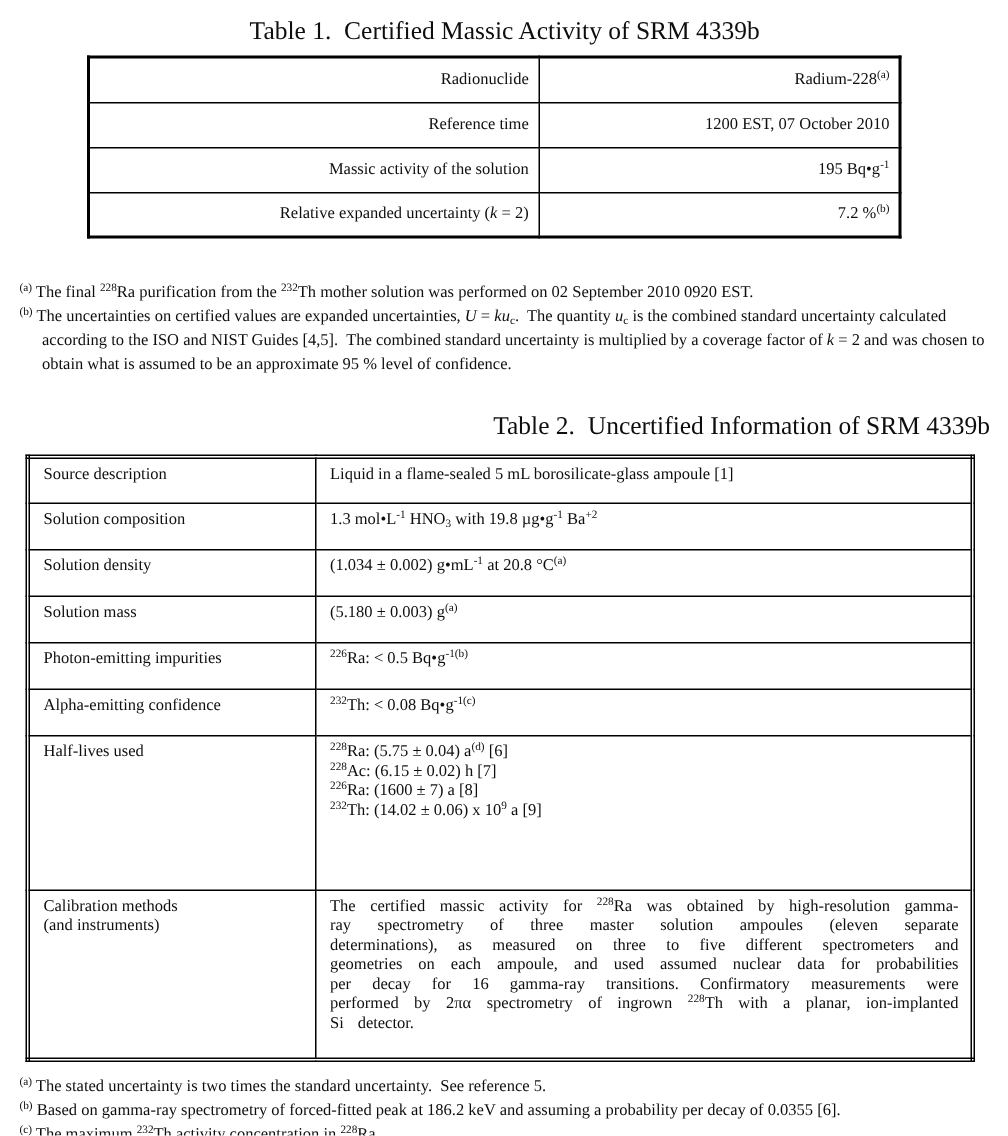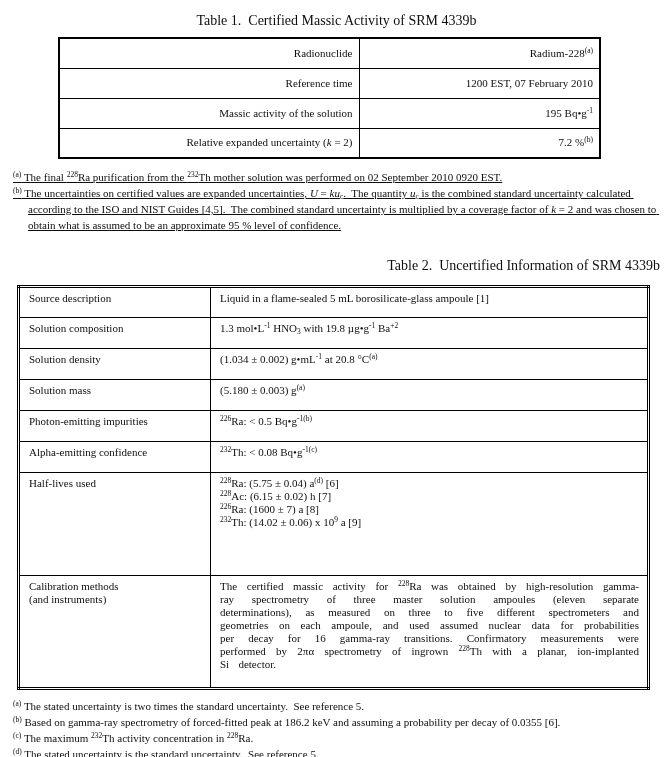"Table 1. Certified Massic Activity" .caption { font-size: 14px -> 17px }
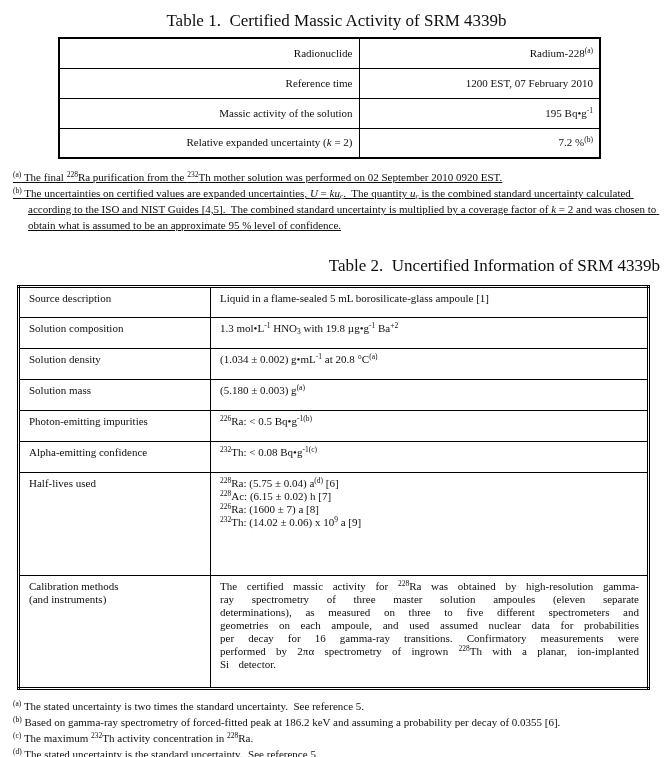"1200 EST, 07 February 2010" td { text: February -> October }
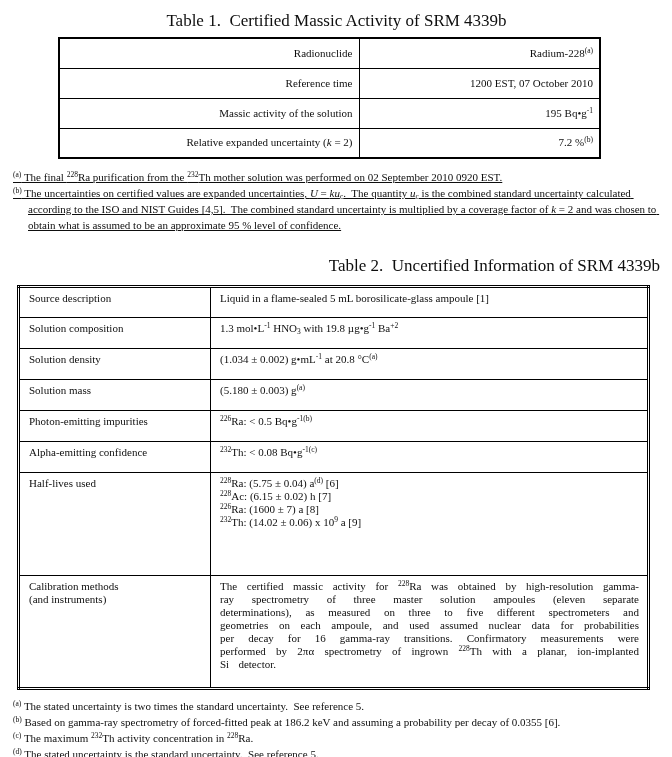"(a) The final 228Ra purification" .fn1 { margin-top: 10px -> 28px; text-decoration: underline -> none }
